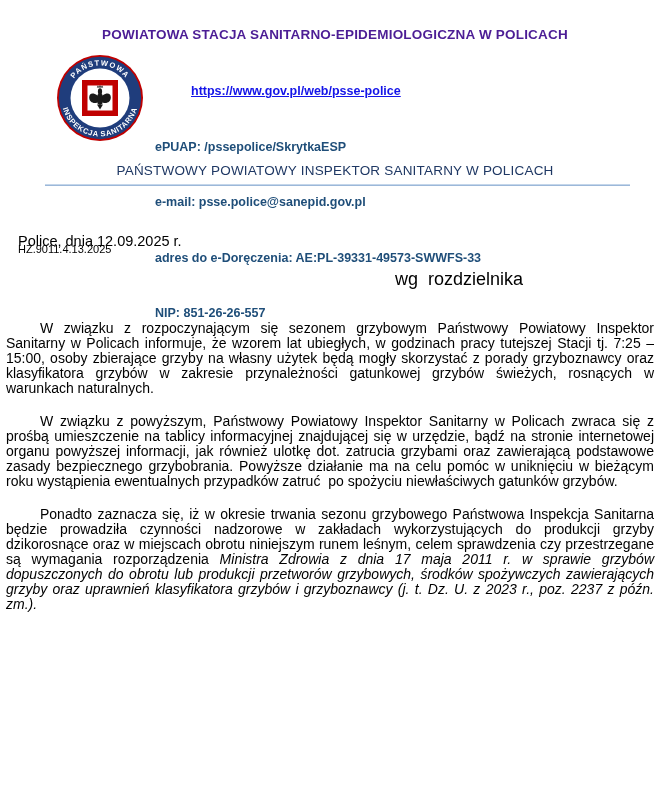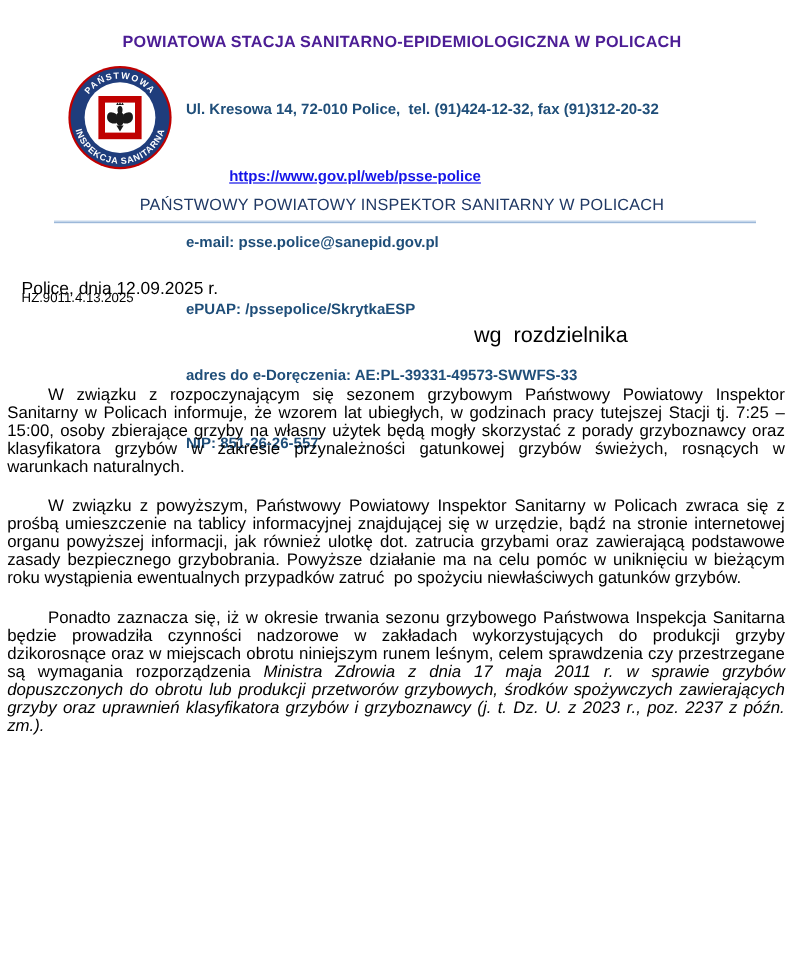"Ul. Kresowa 14, 72-010 Police," div { html: <div>Ul. Kresowa 14, 72-010 Police, tel. (91)424-12-32, fax (91)312-20-32</div> -> none }
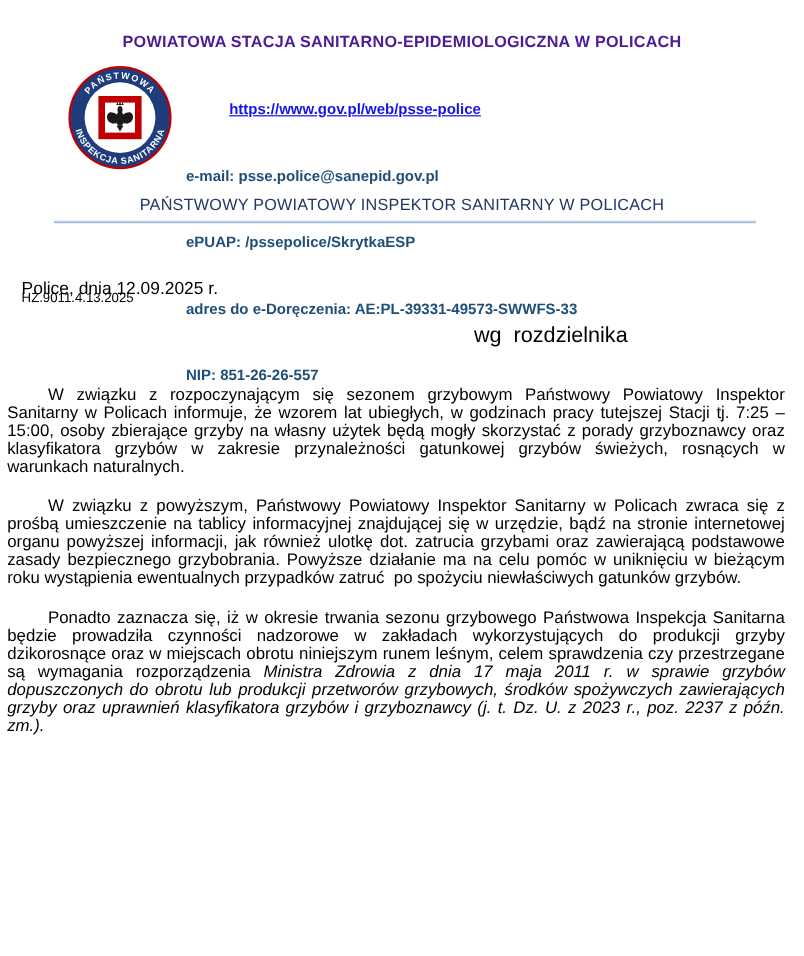"e-mail: psse.police@sanepid.gov.pl" div { order: before "ePUAP: /pssepolice/SkrytkaESP" -> after "ePUAP: /pssepolice/SkrytkaESP" }
